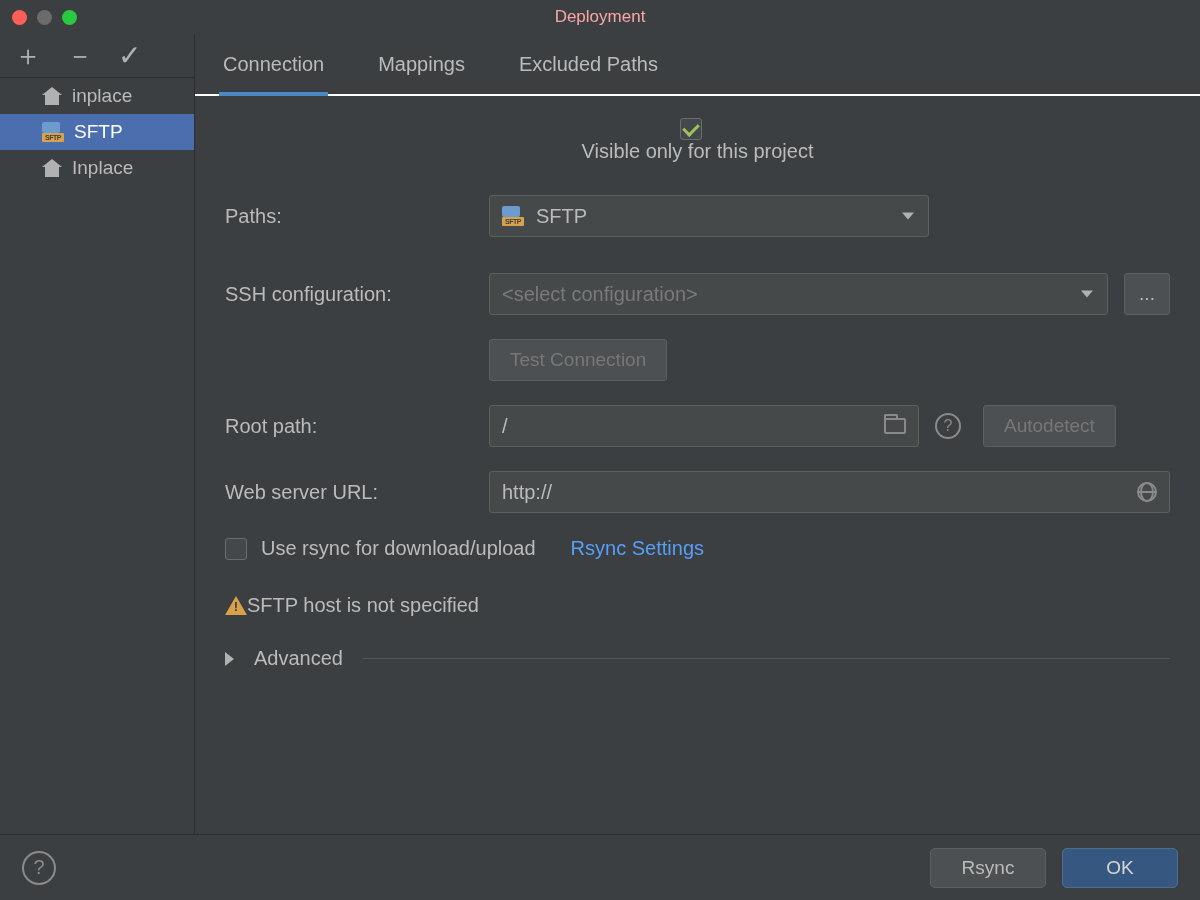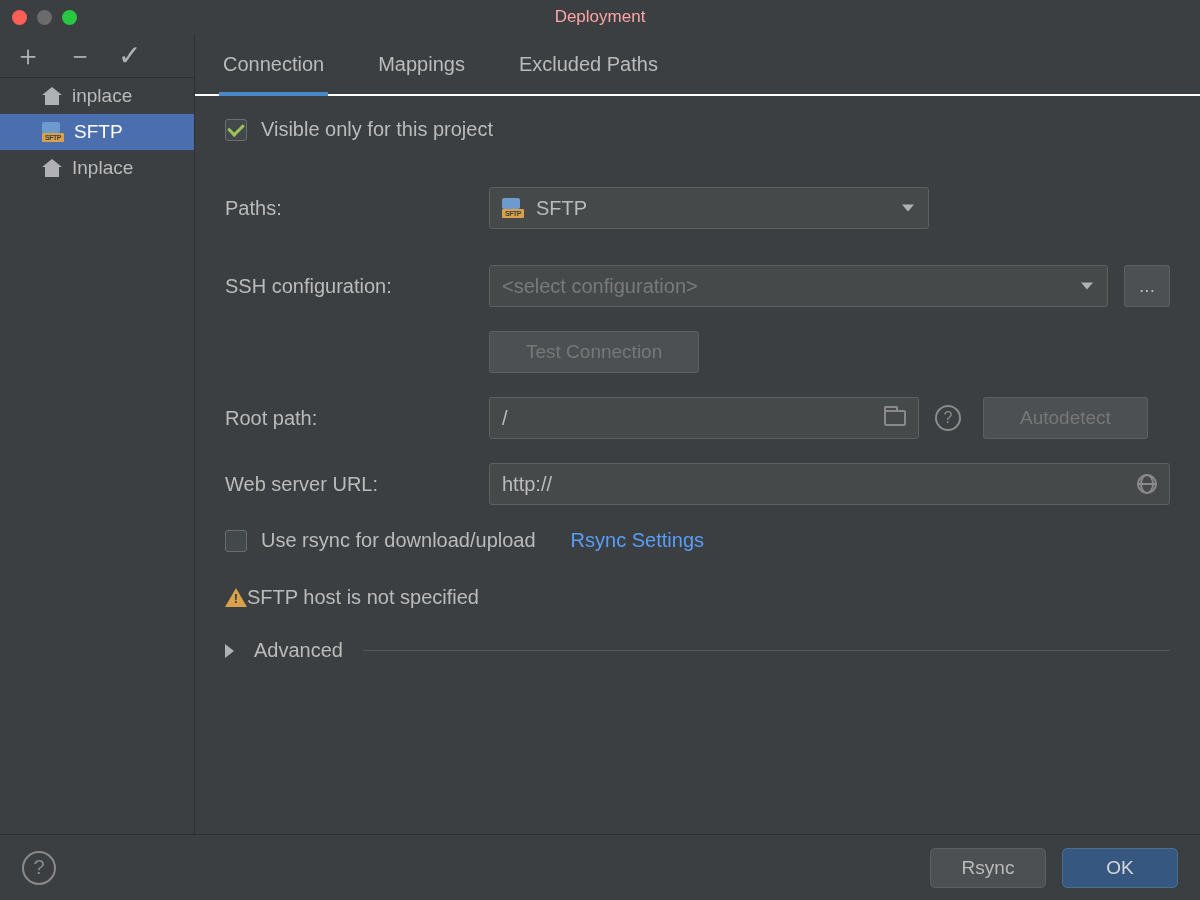"Visible only for this project" .row.top { flex-direction: none -> column; margin-bottom: 46px -> 32px }
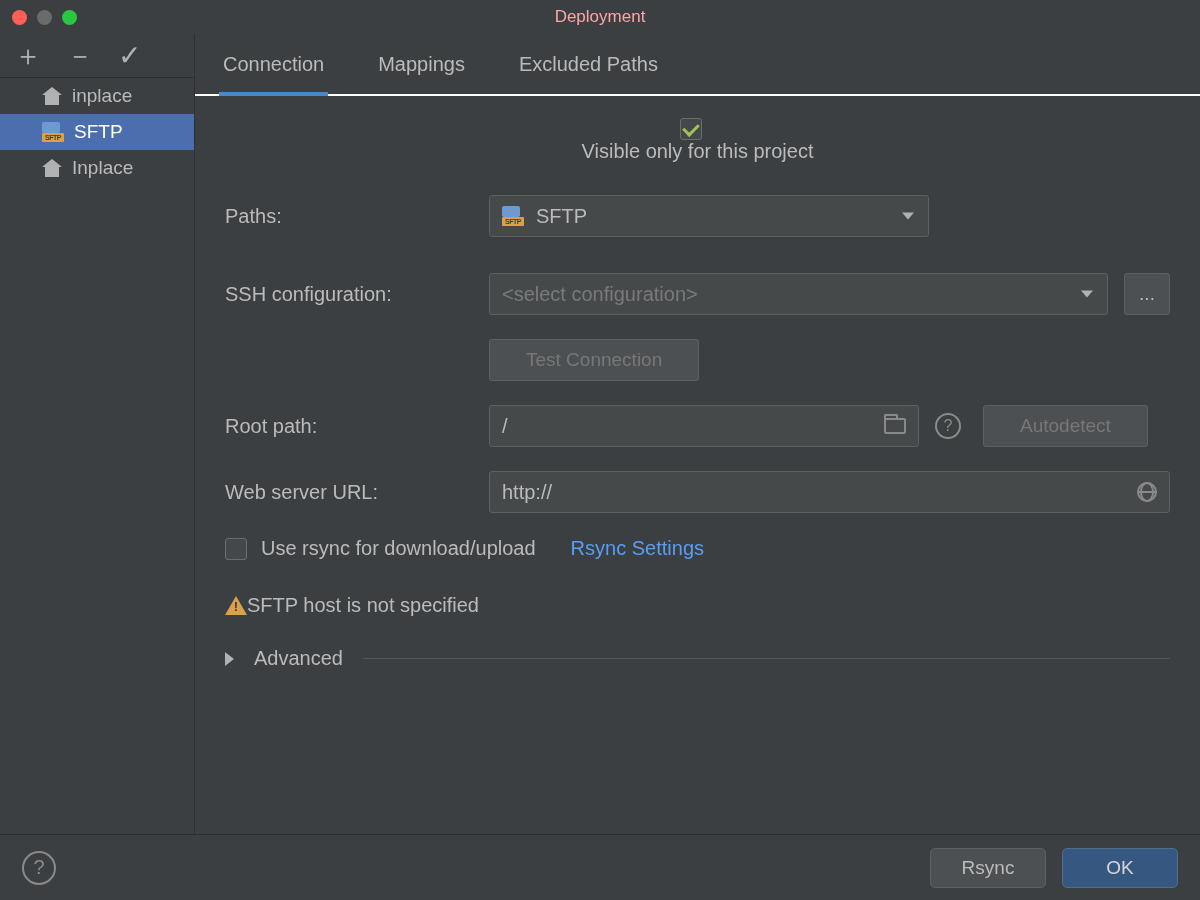"Test Connection" .btn { padding: 0 36px -> 0 20px }
